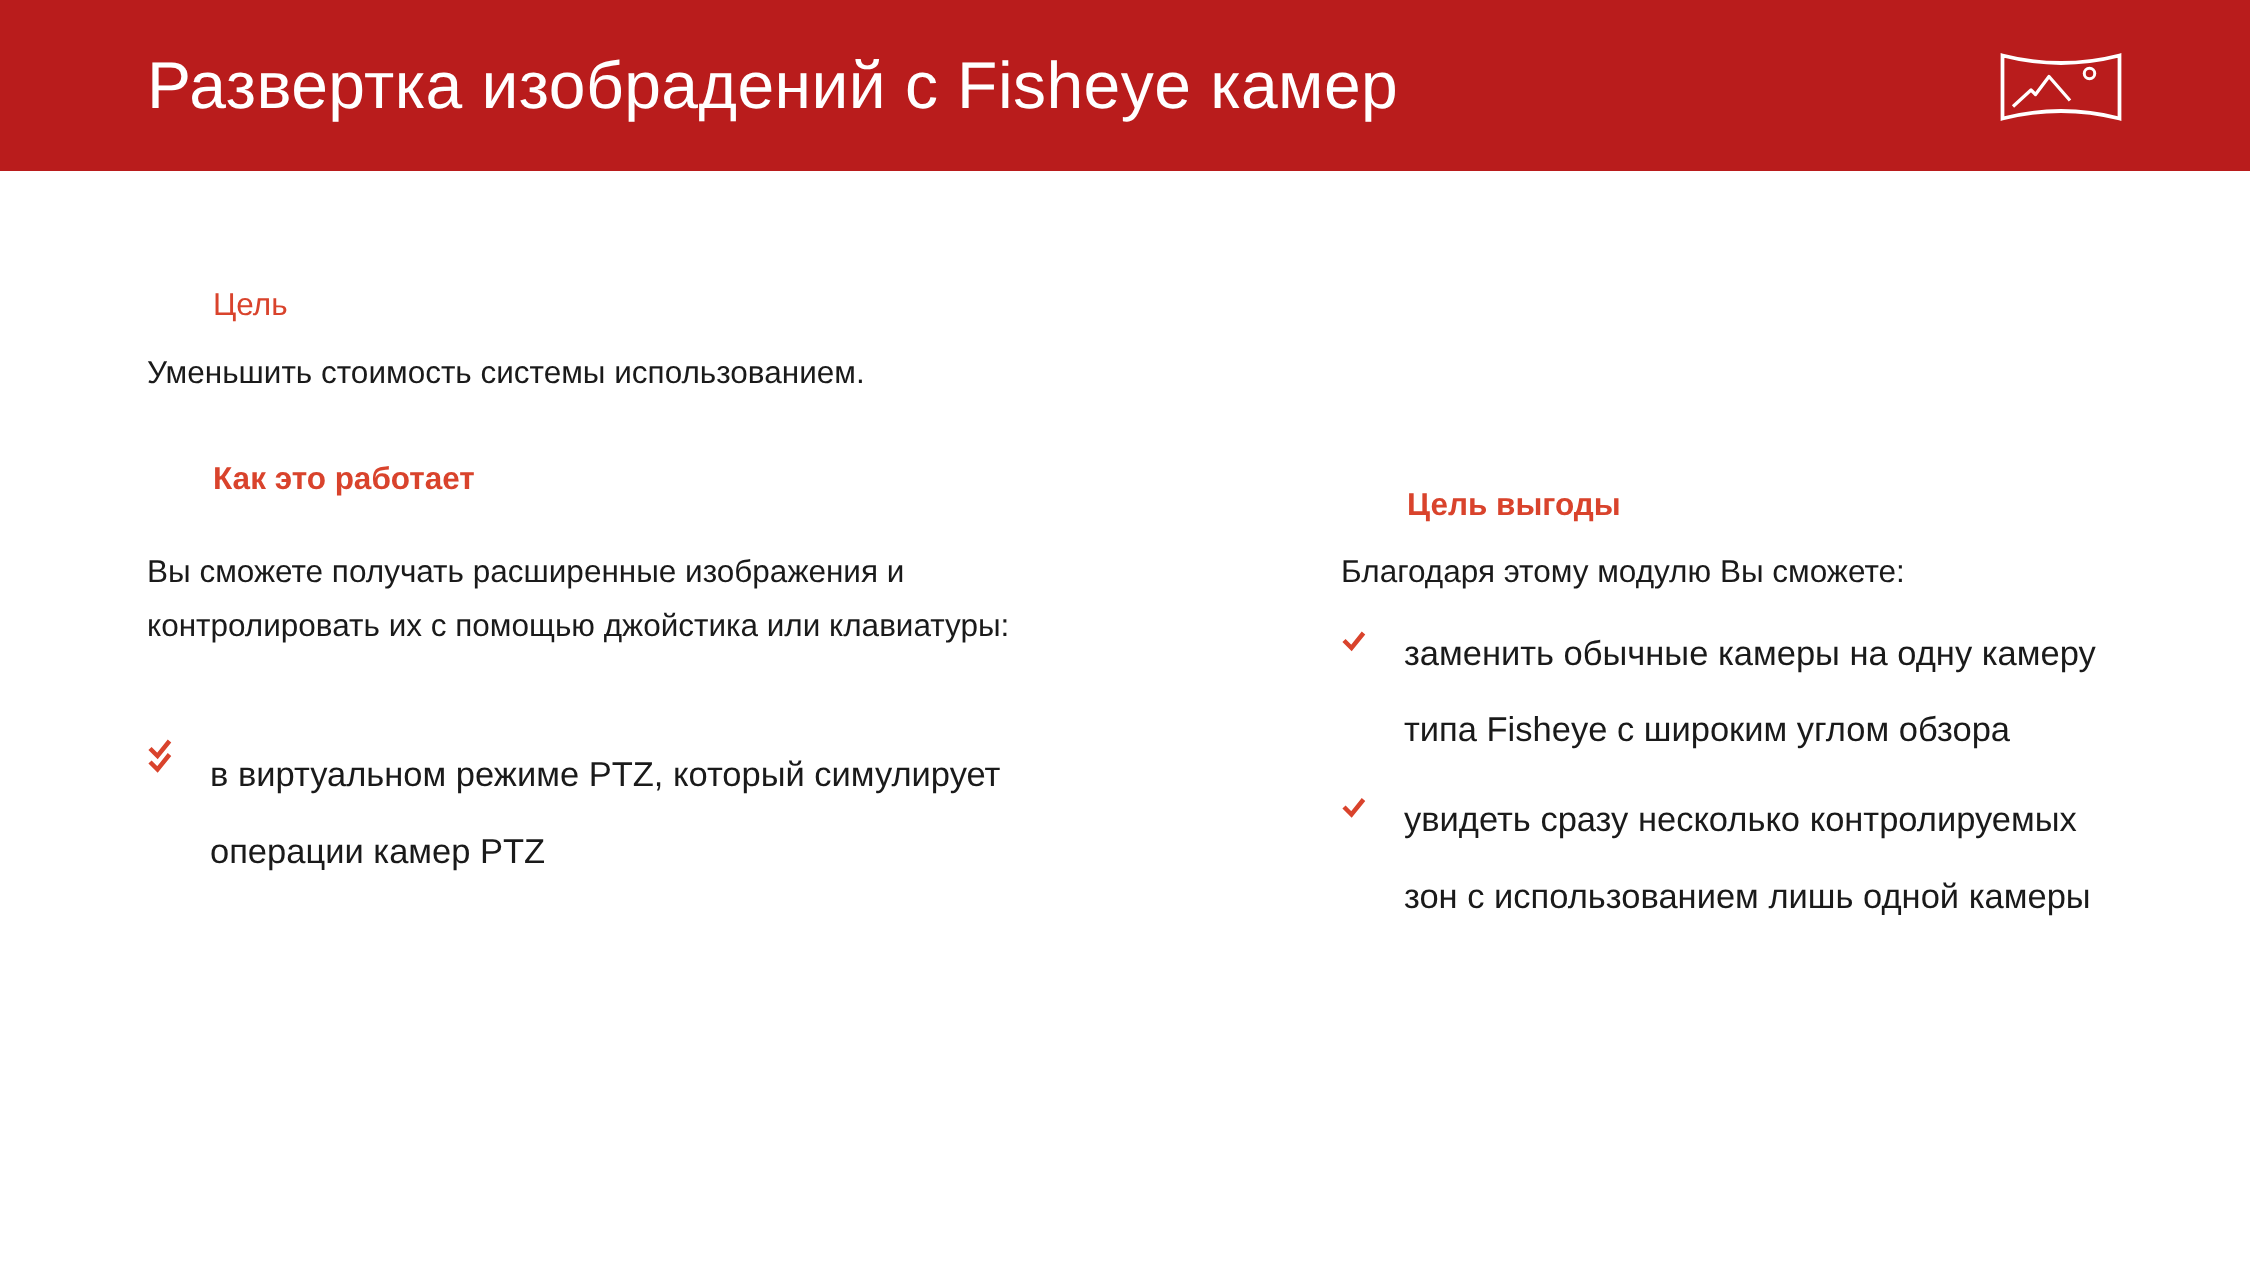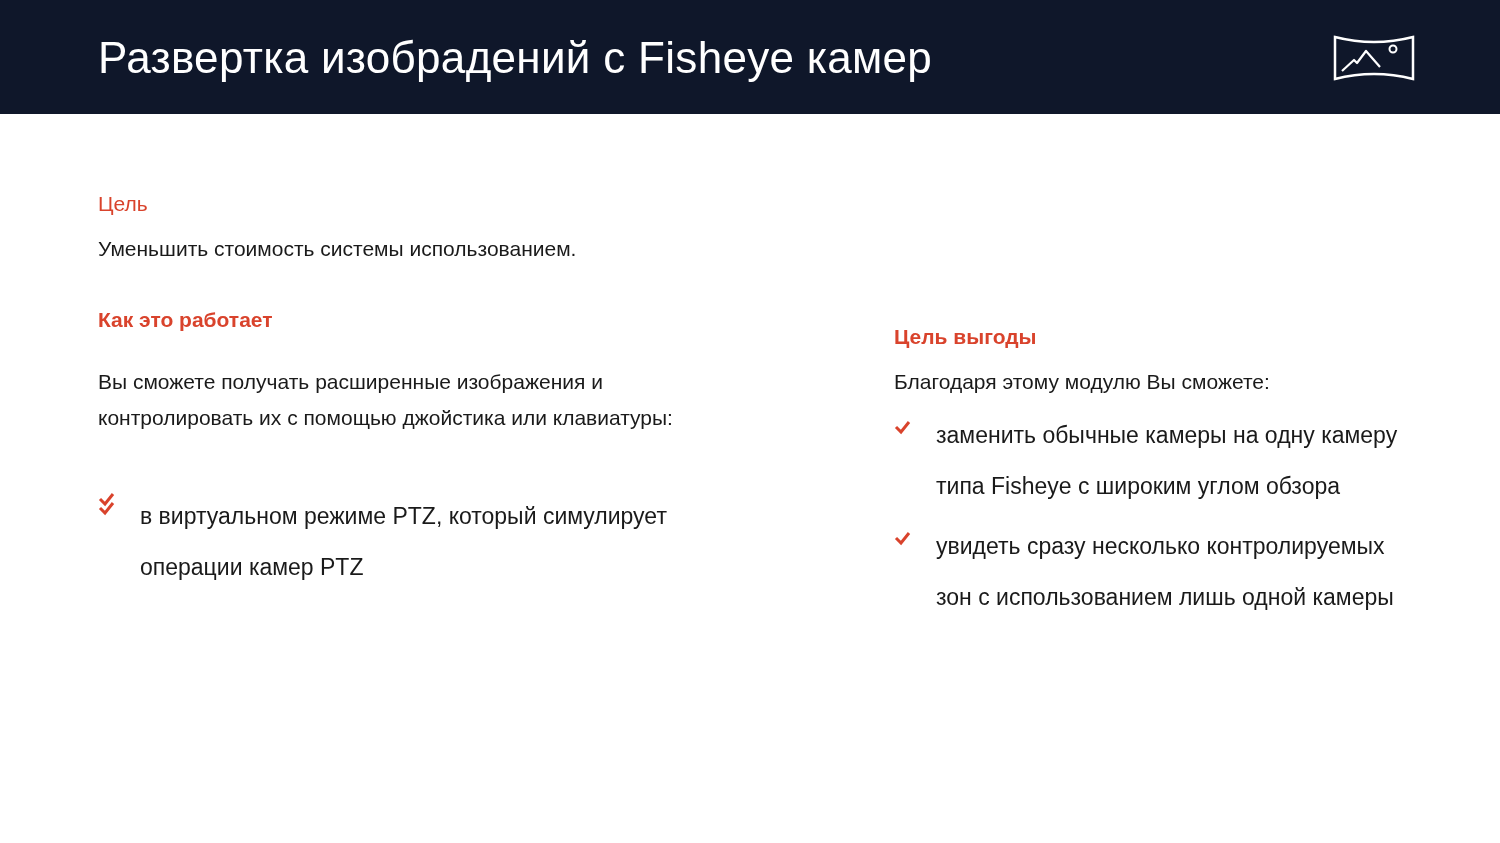"Развертка изобрадений с Fisheye камер" .header { background: #0f172a -> #b91c1c }
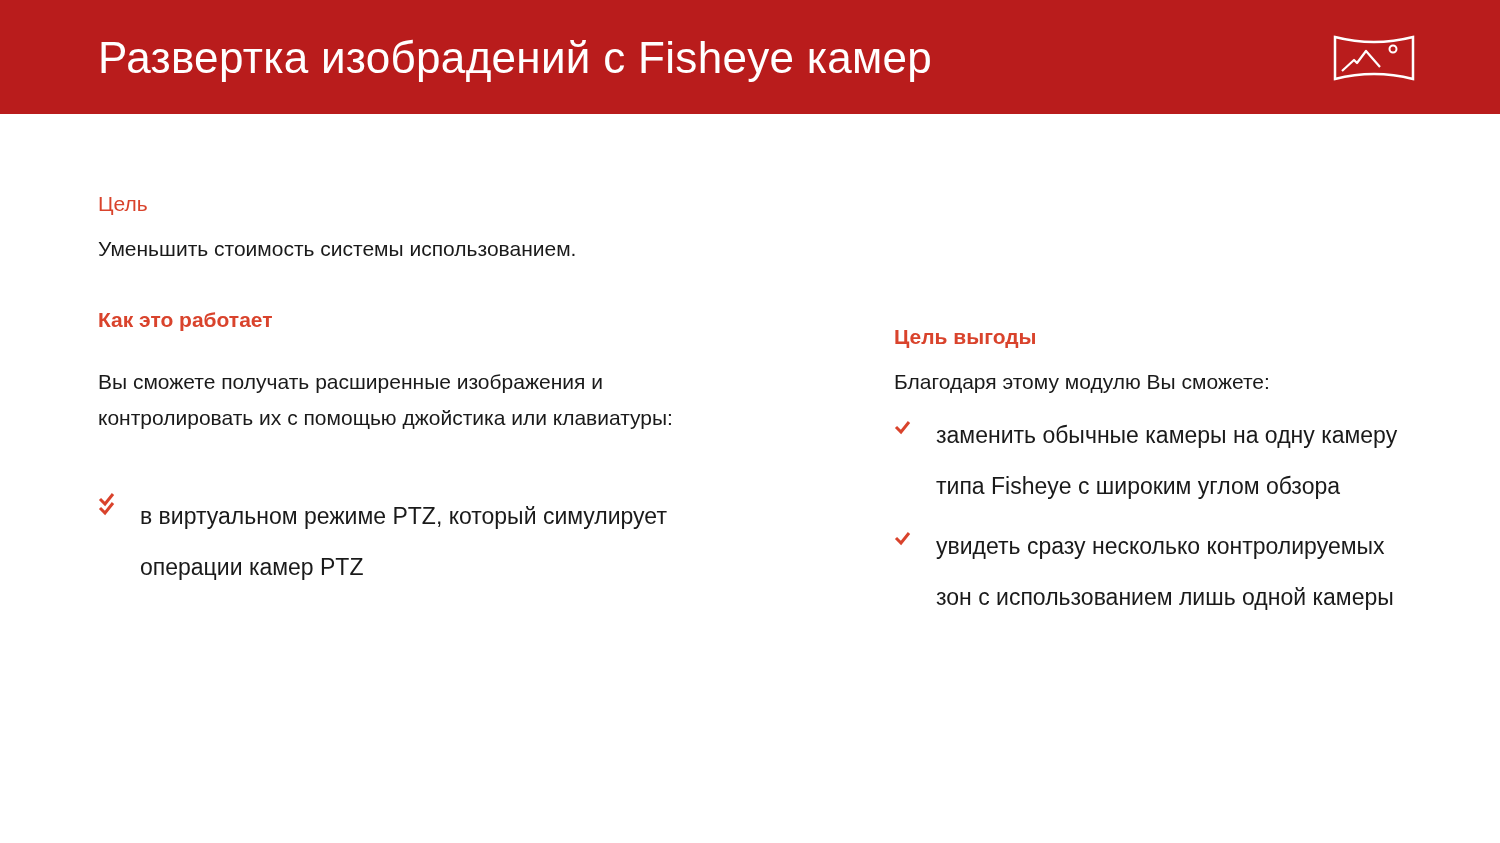"Цель" .label-red { margin-left: none -> 44px }
